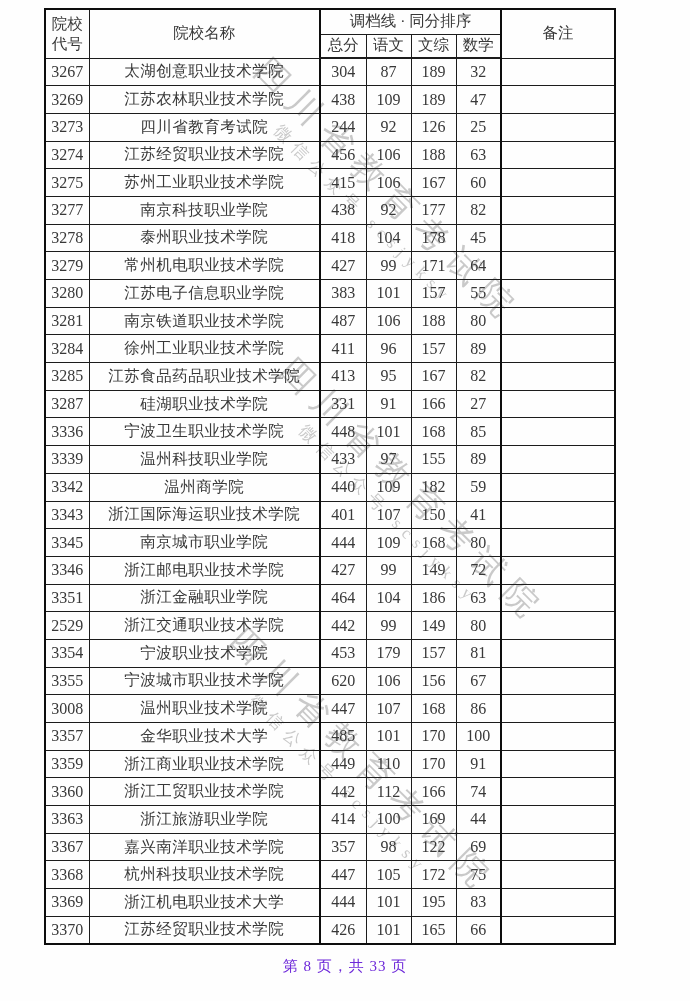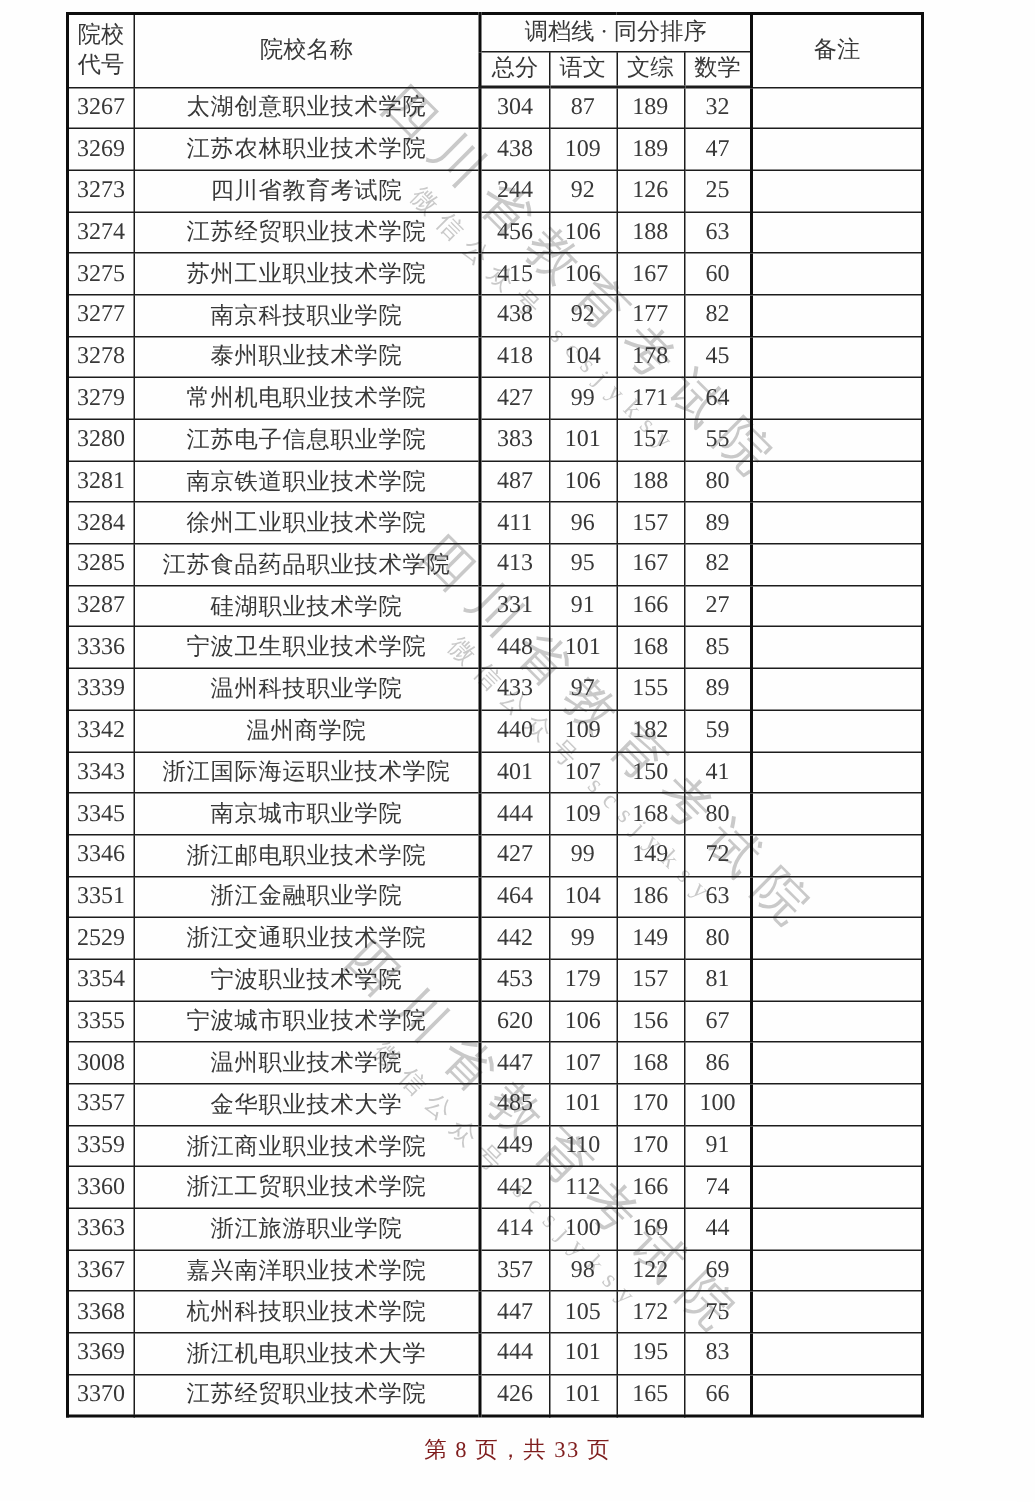"第 8 页，共 33 页" .footer { color: #7f1d1d -> #6d28d9 }
